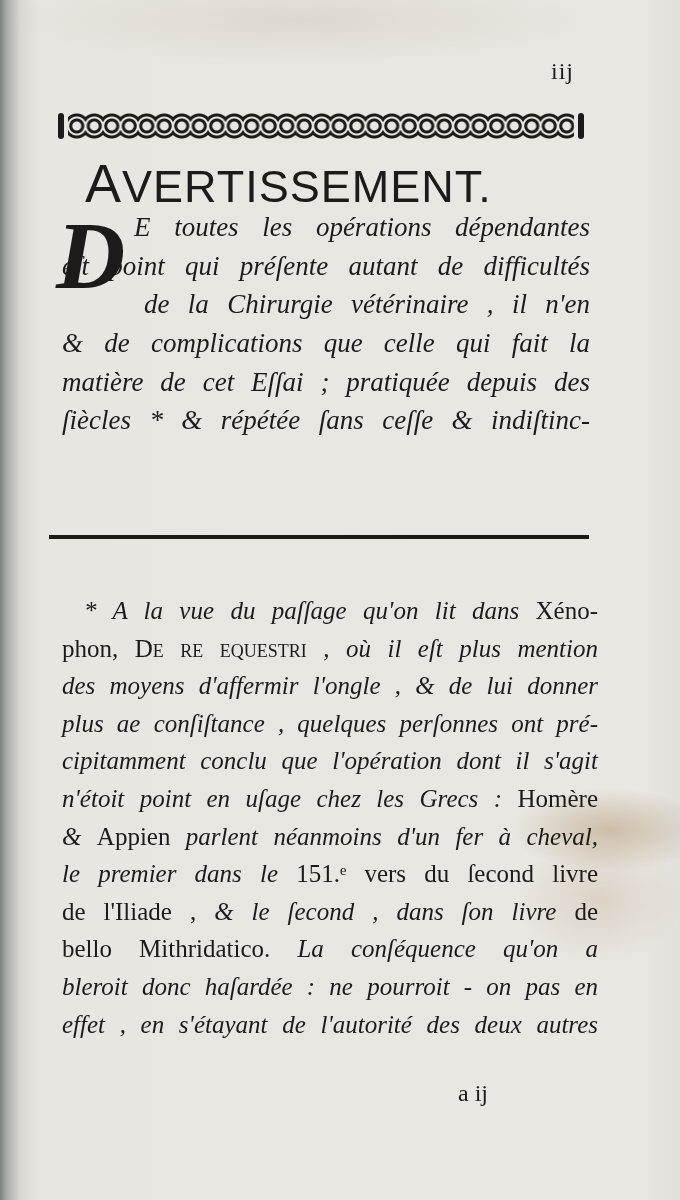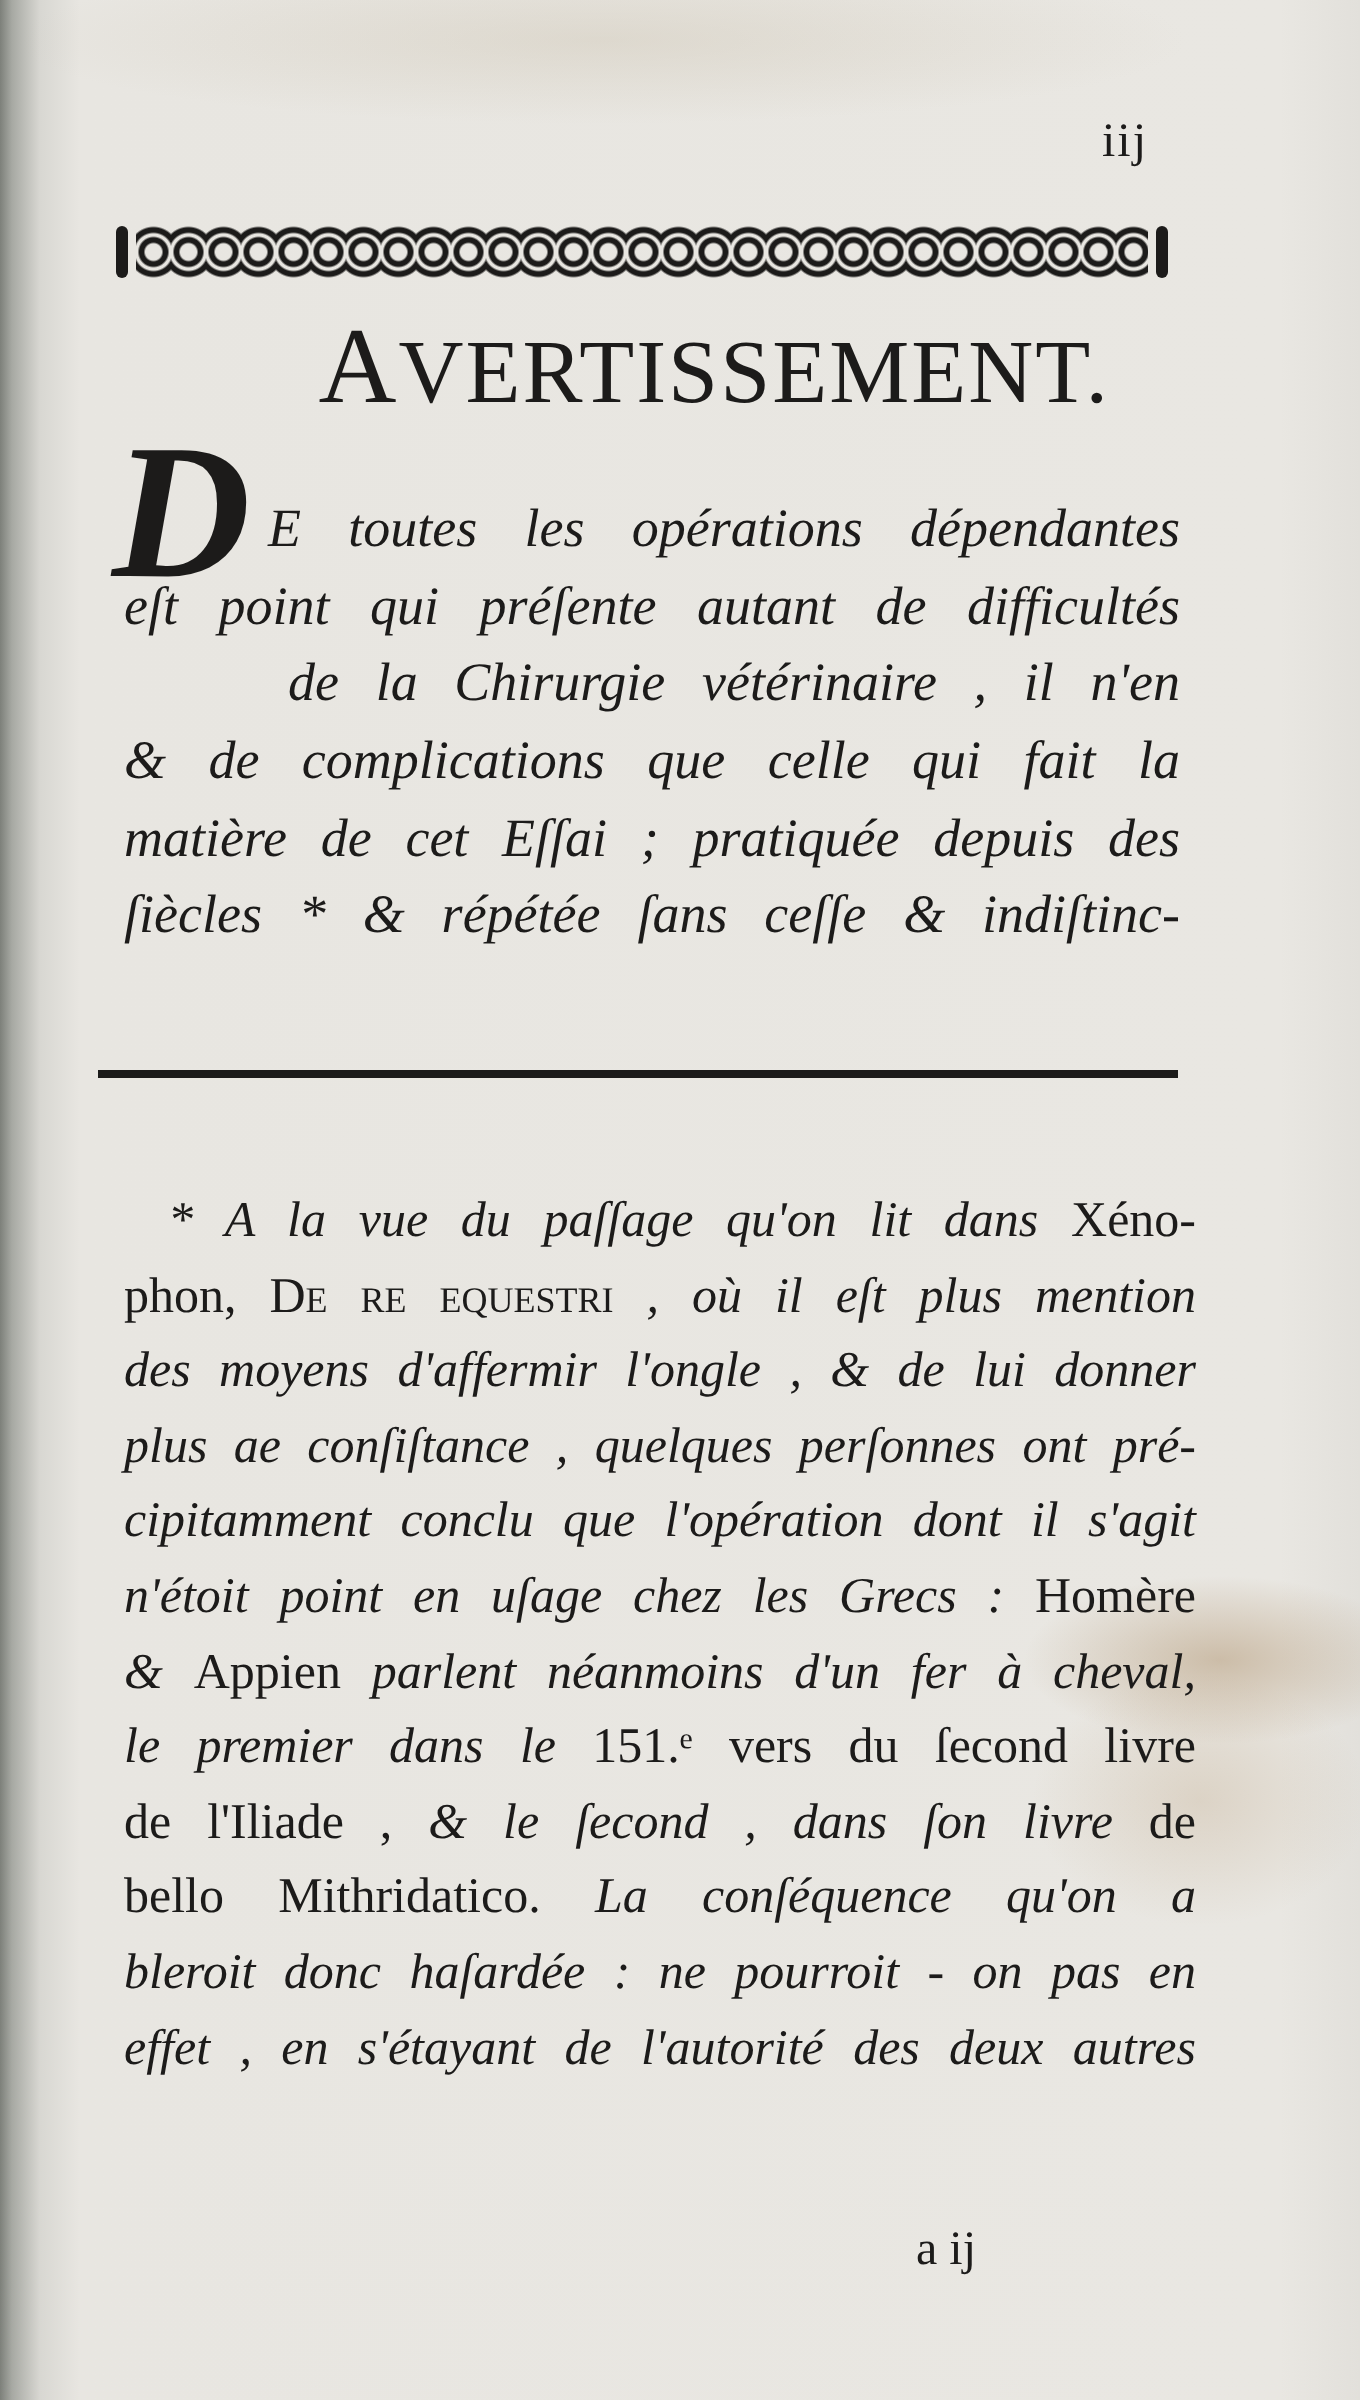"AVERTISSEMENT." .title { font-family: Liberation Serif, serif -> Liberation Sans, sans-serif; text-align: right -> left }
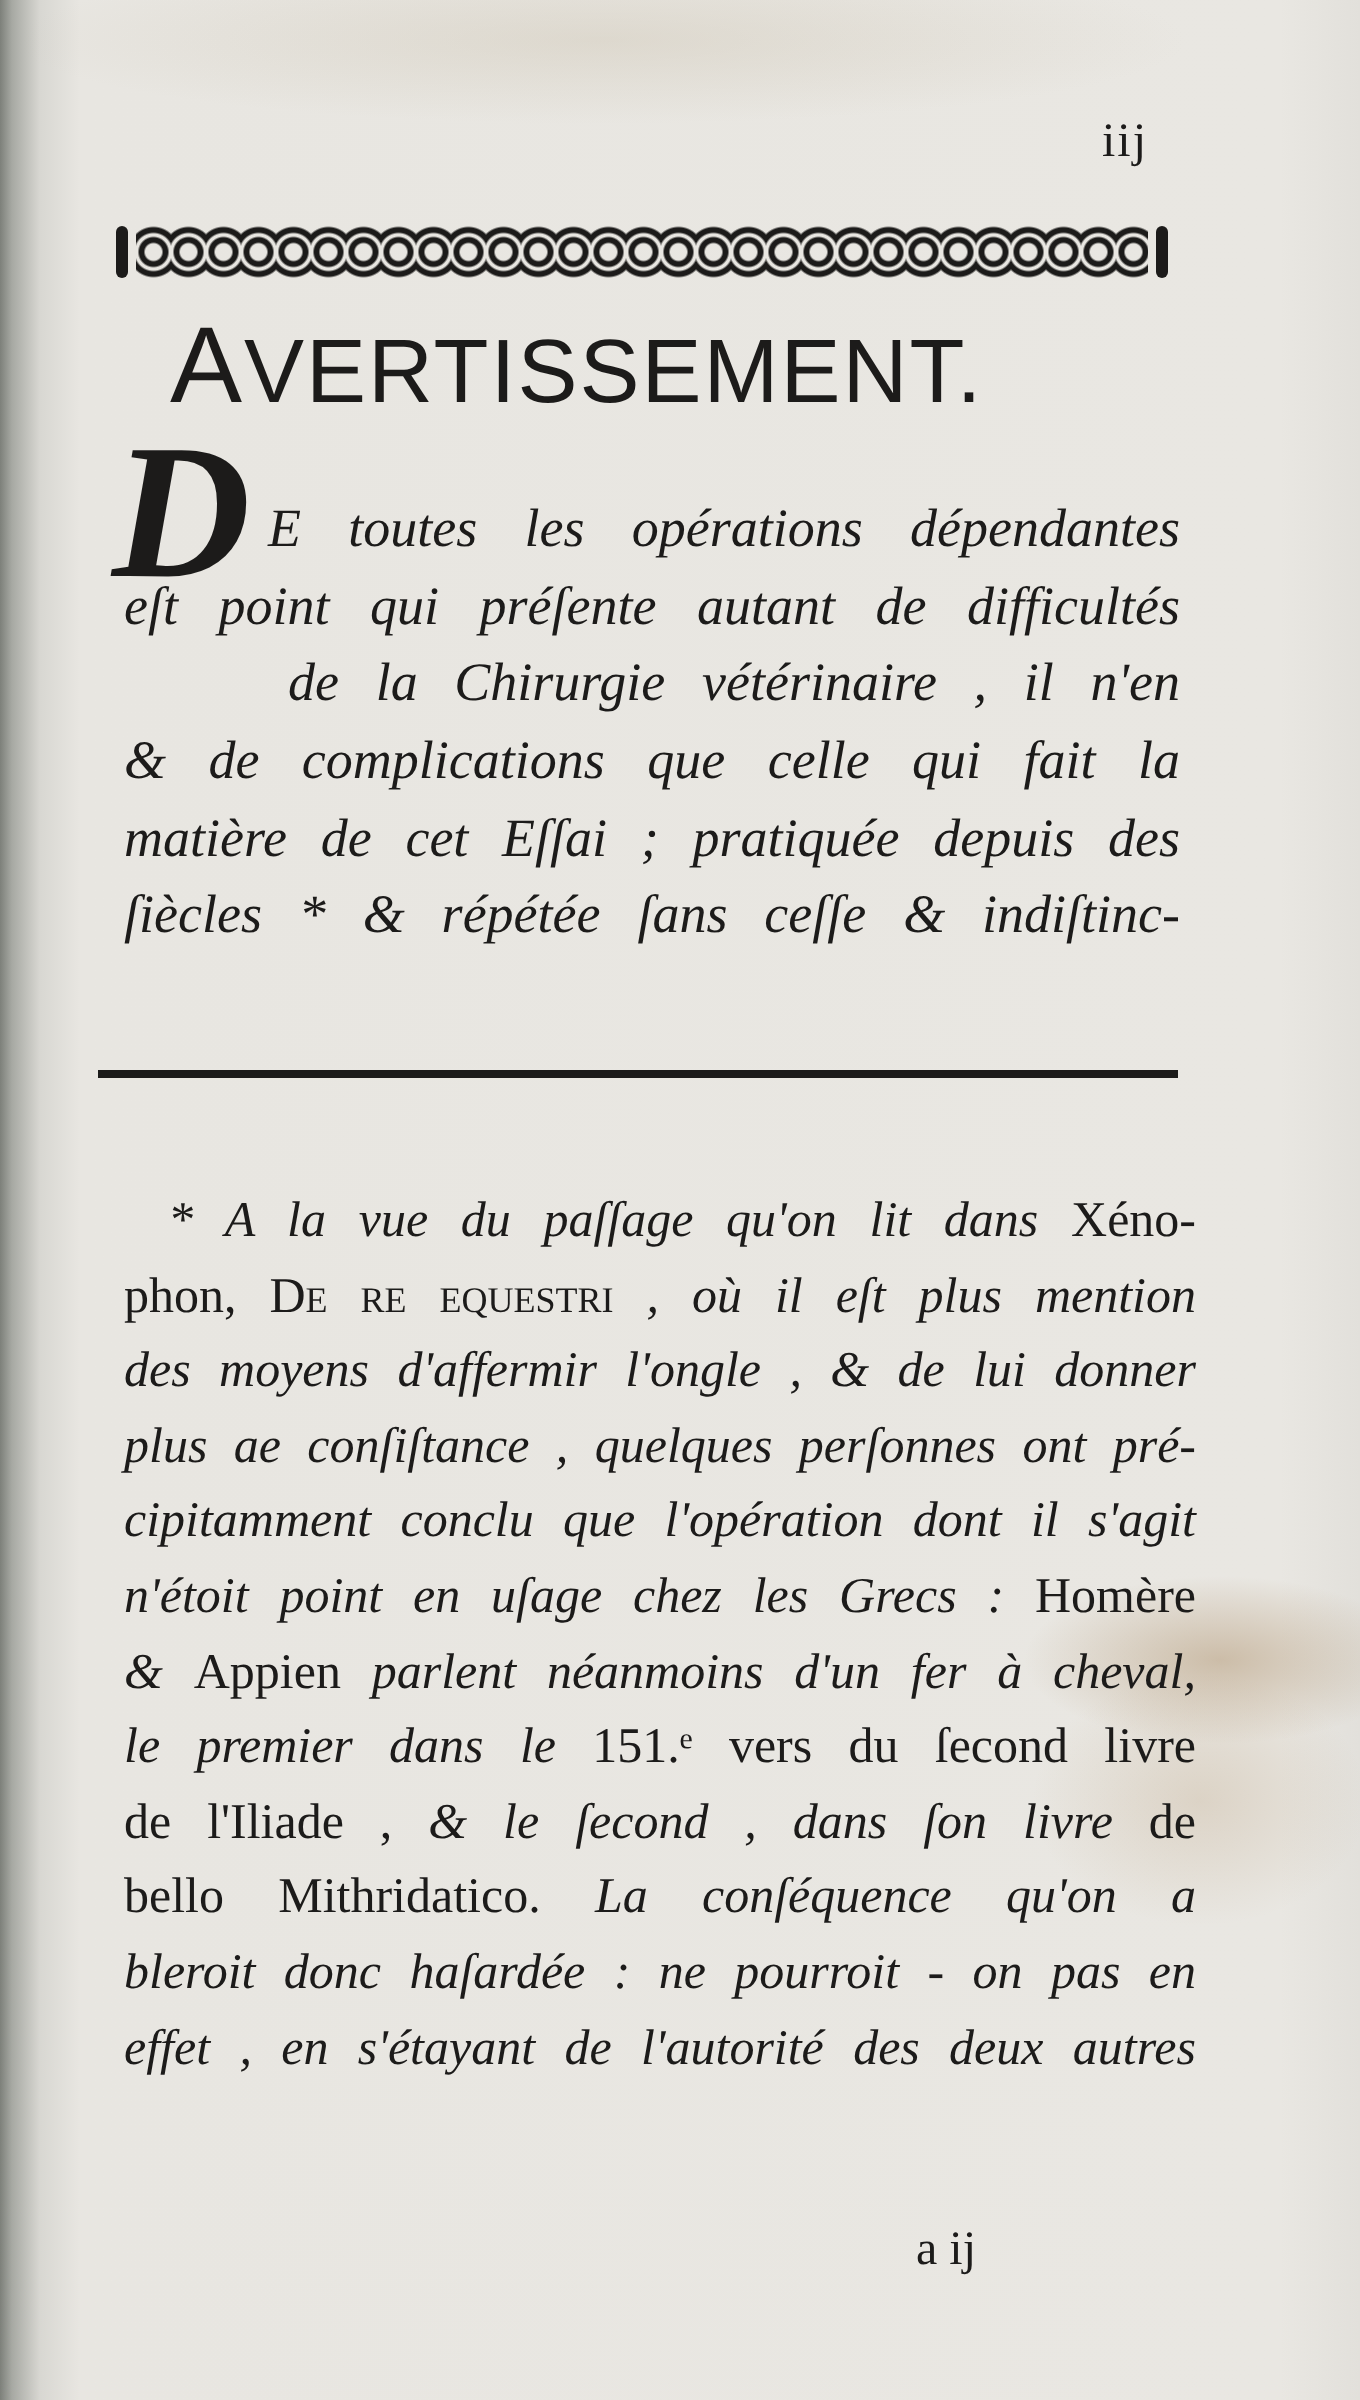"E toutes les opérations dépendantes" .body-text { margin-top: 37px -> none }
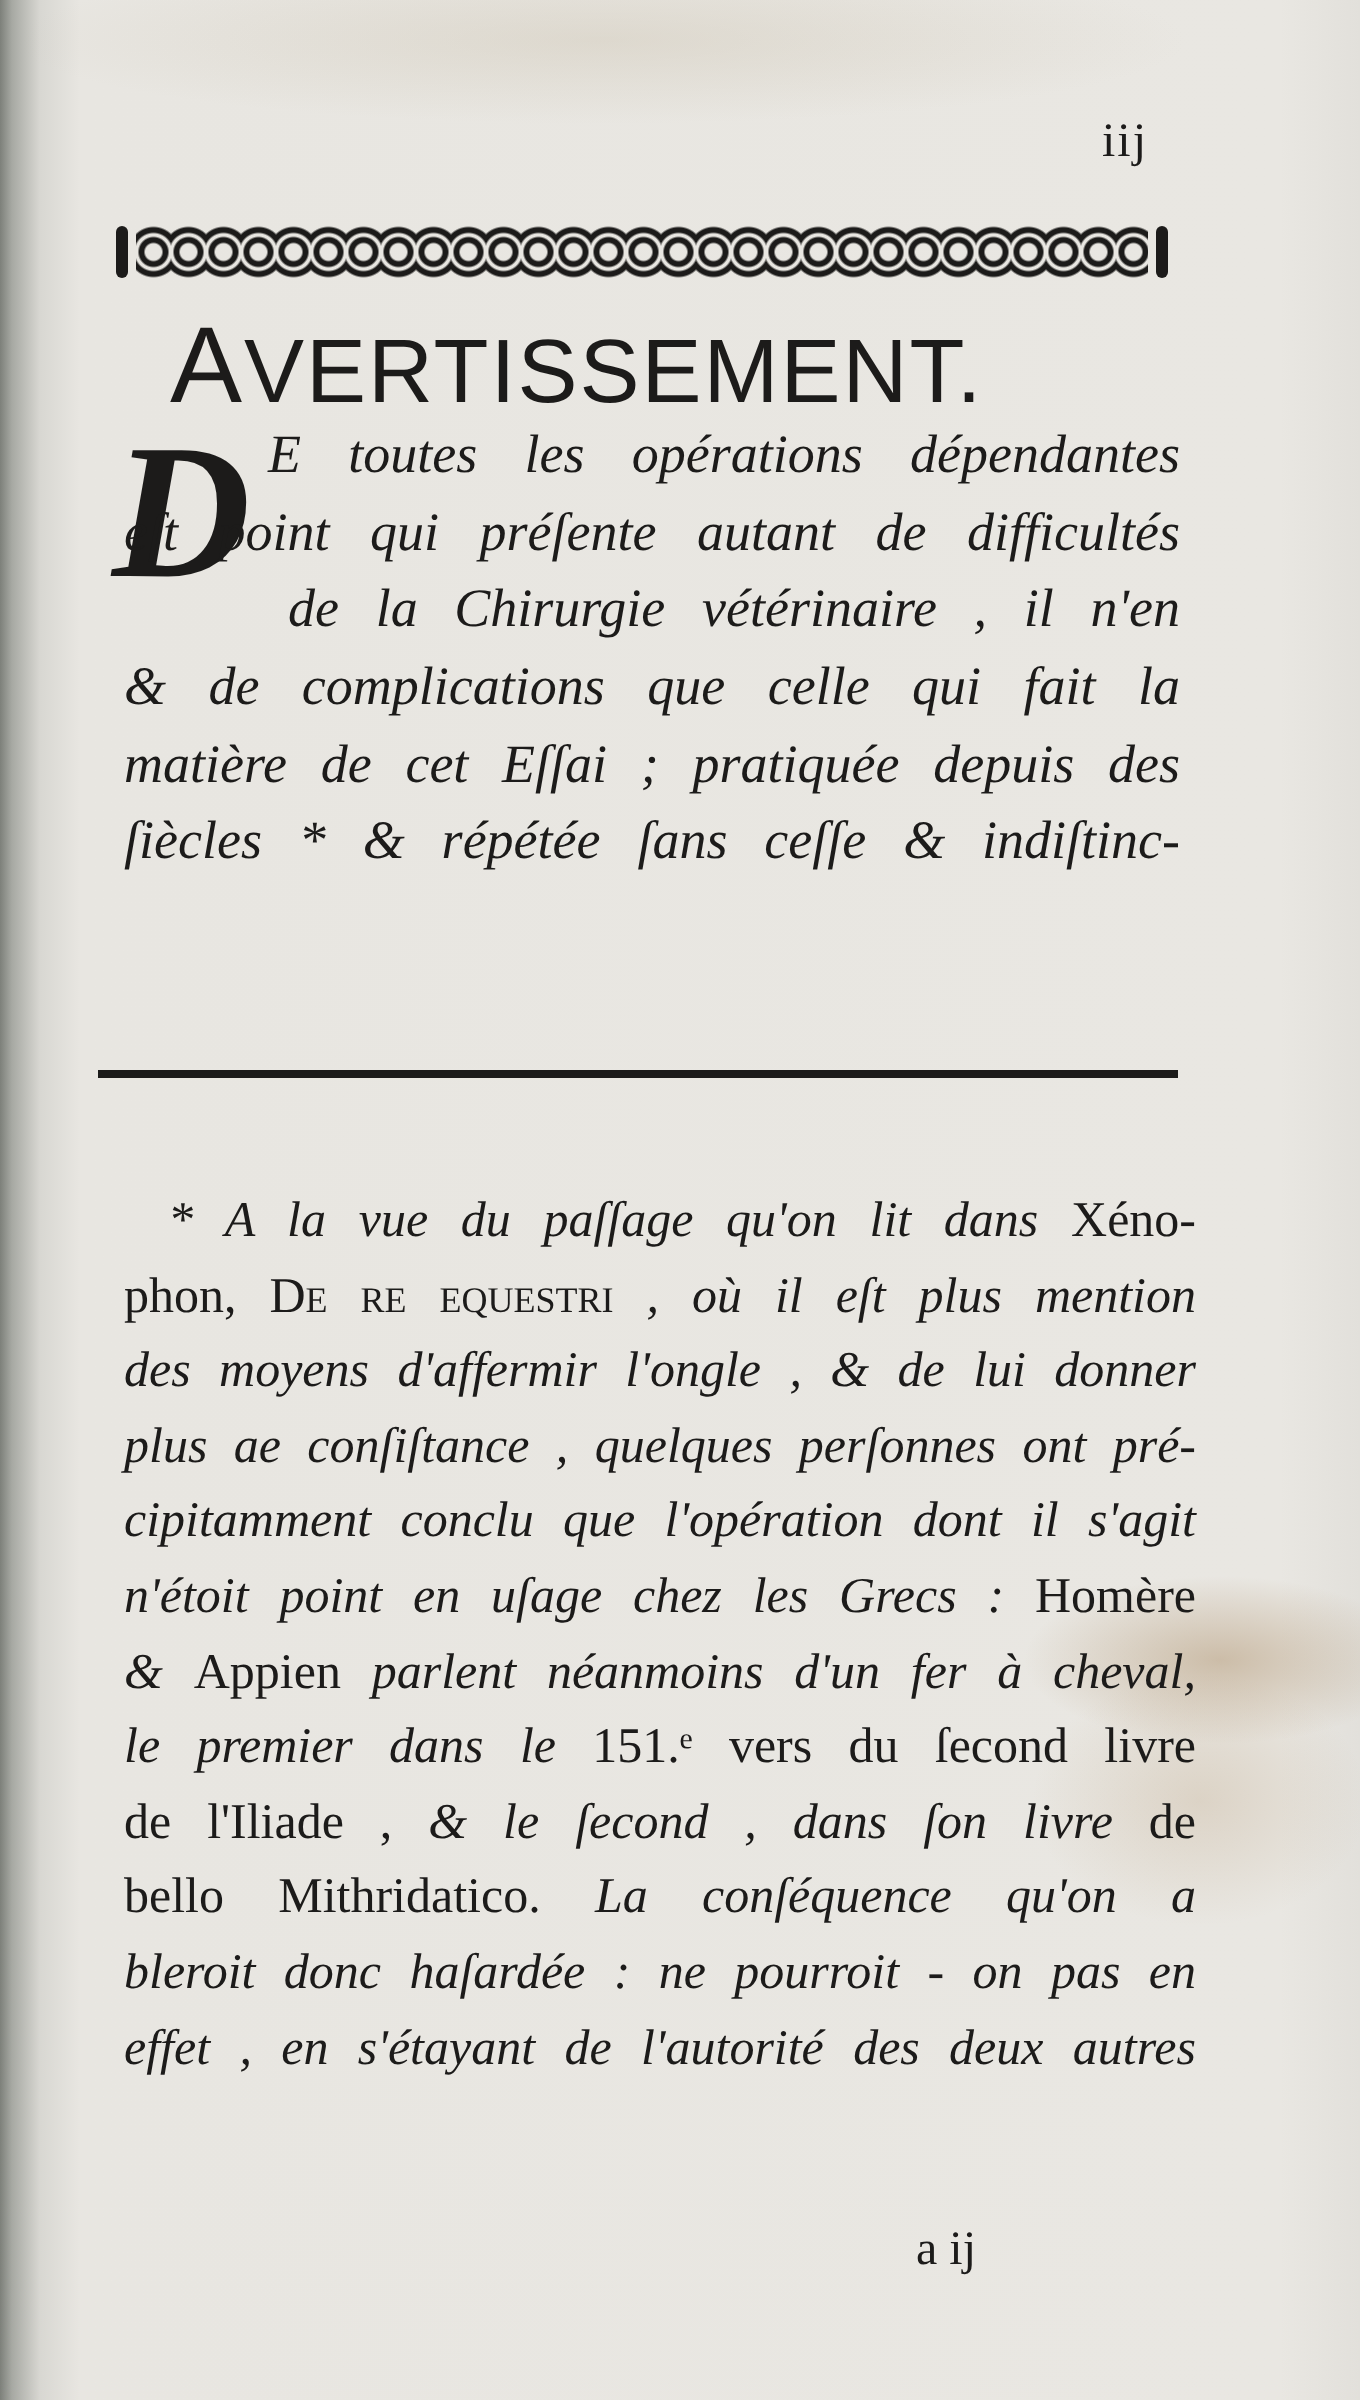"a ij" .signature { top: 1112px -> 1080px }
